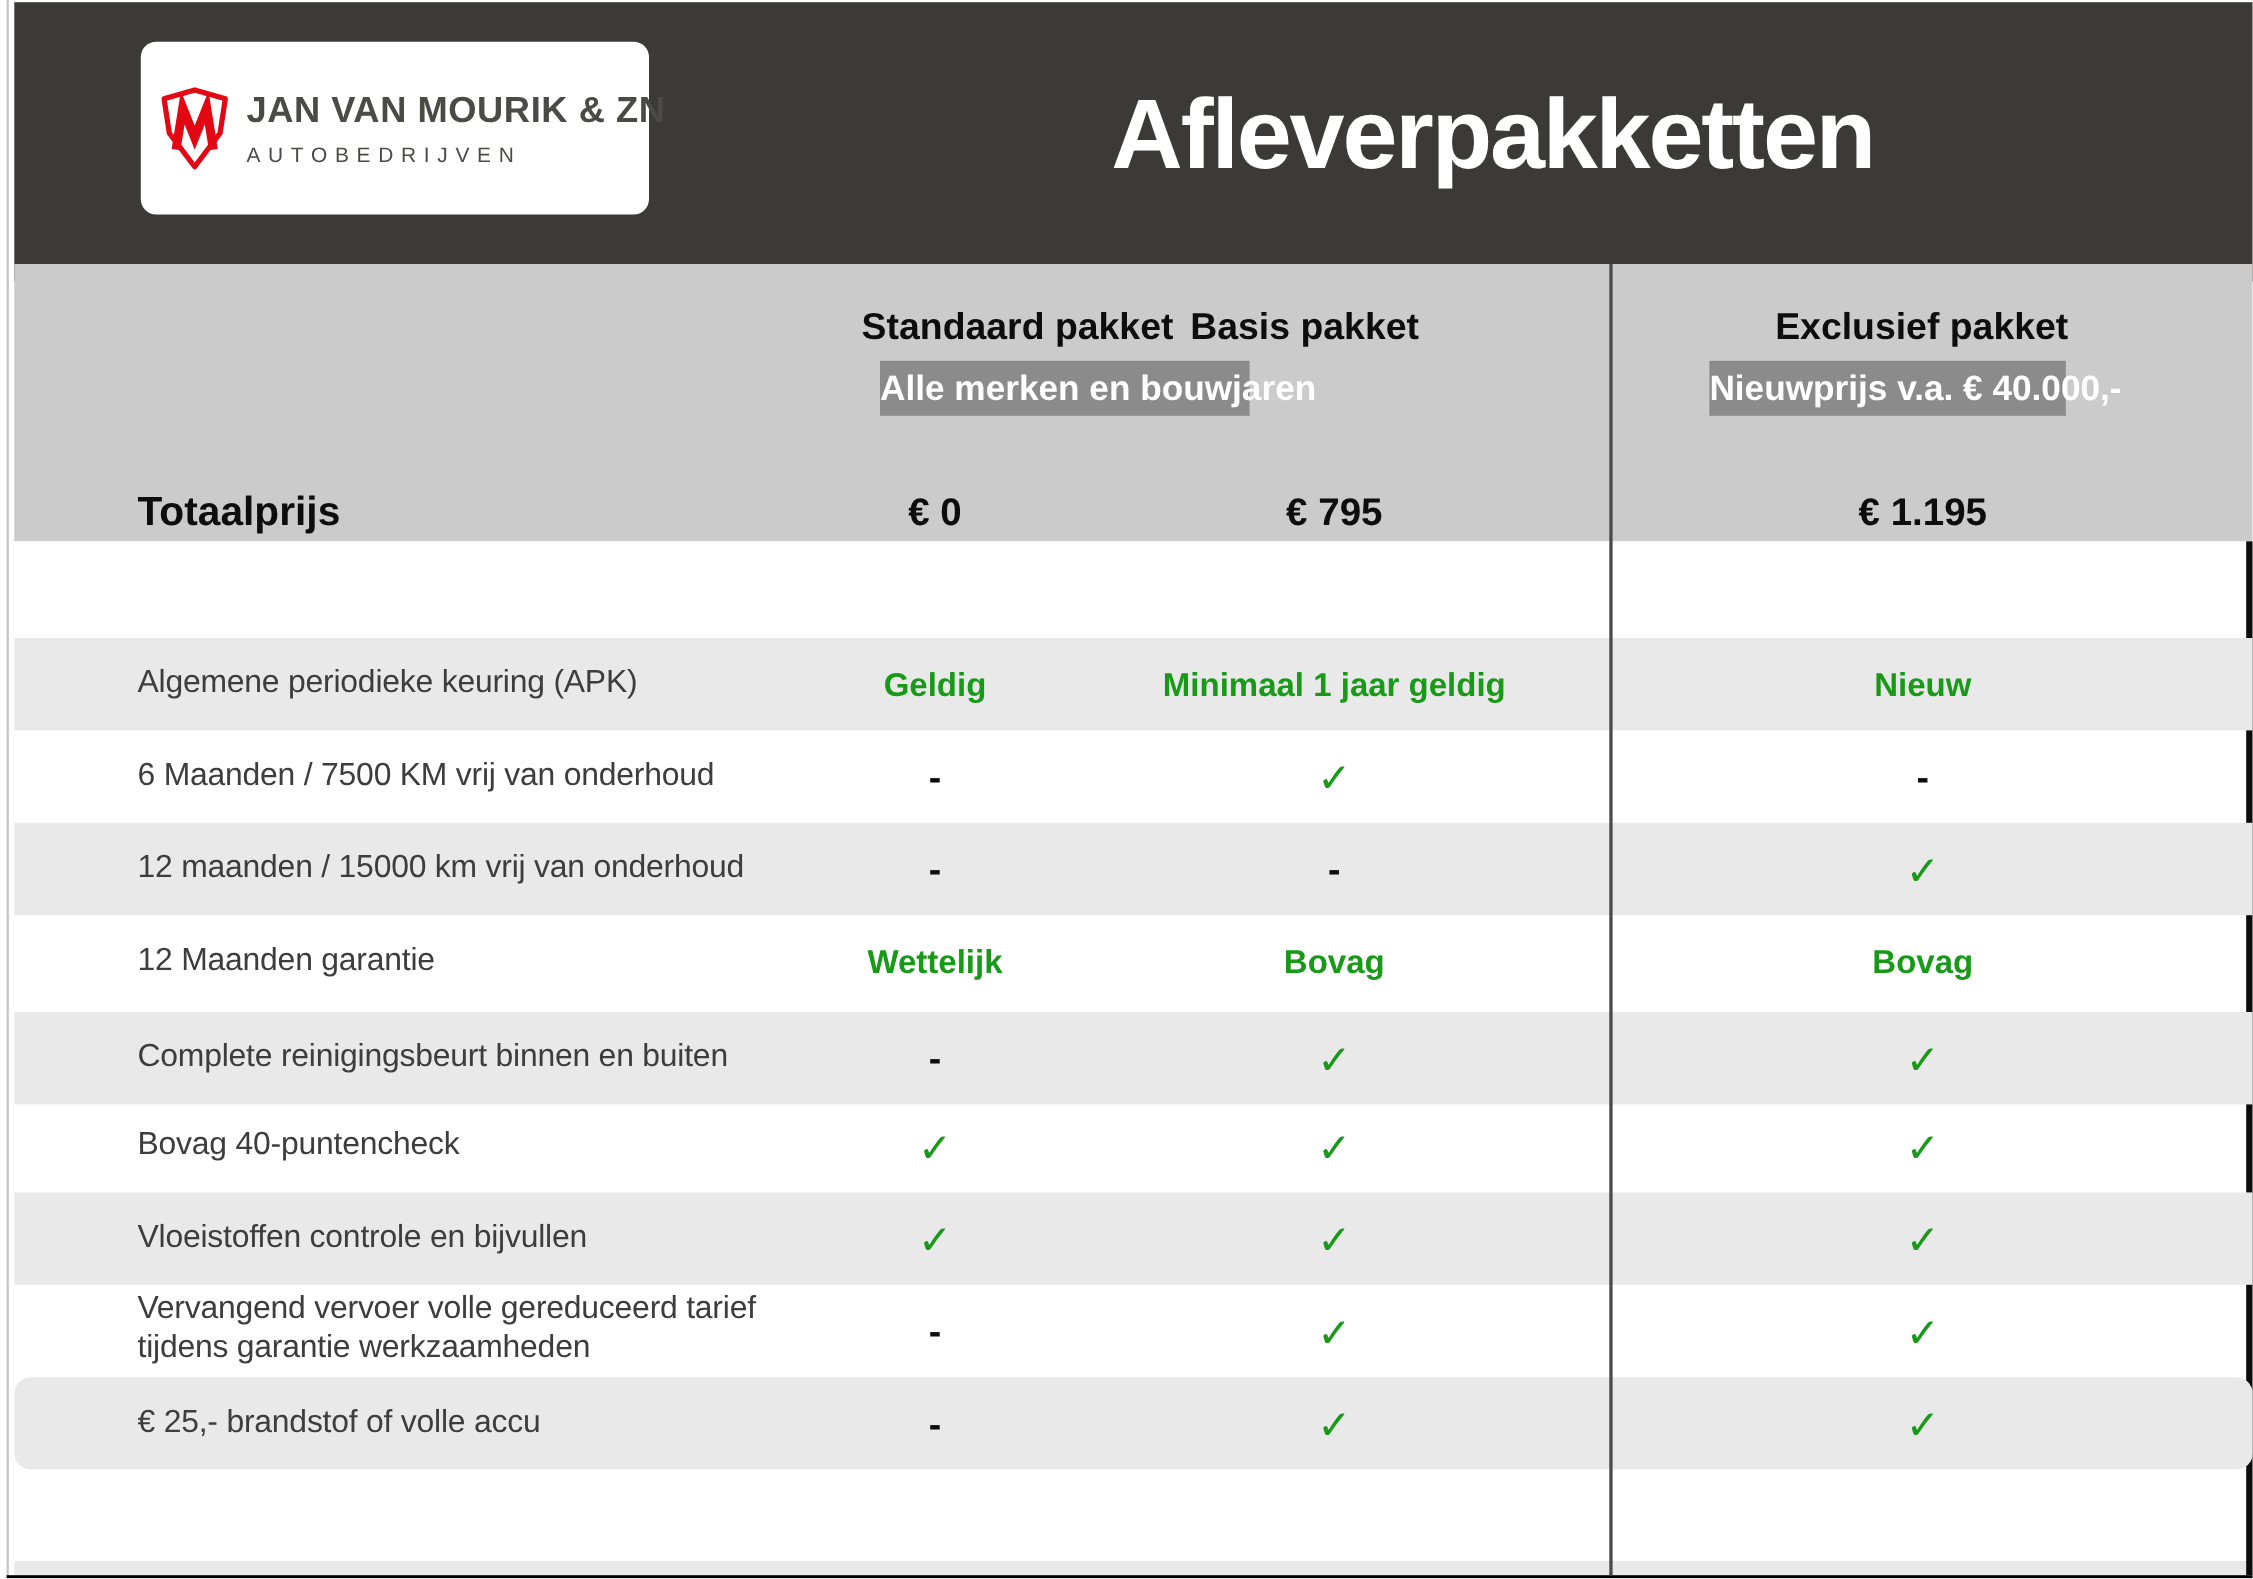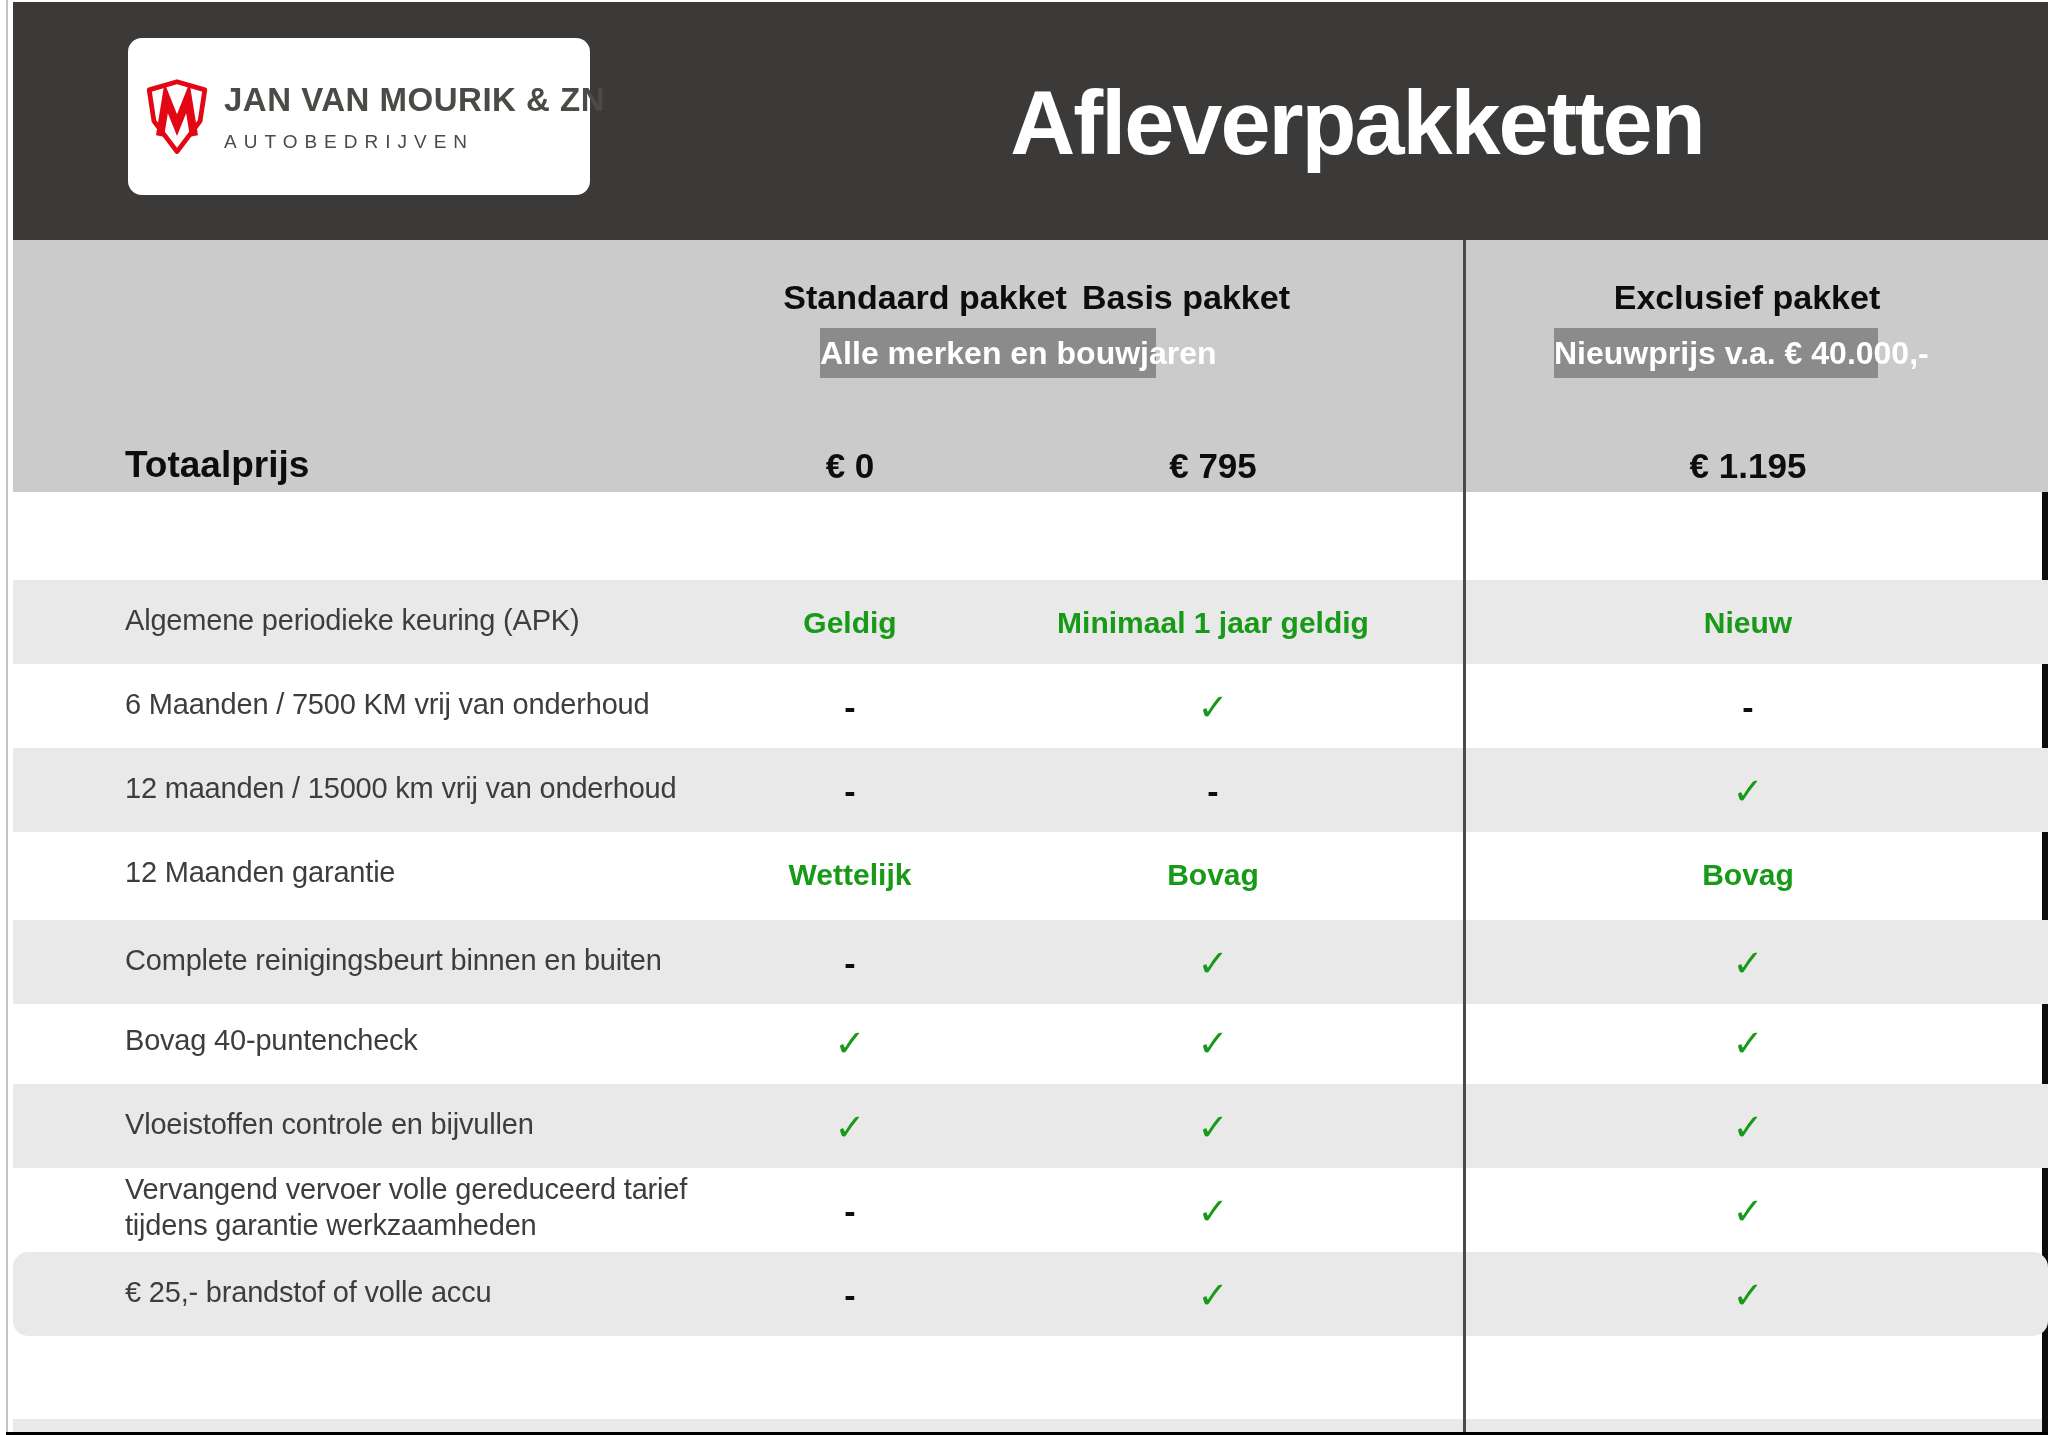"Alle merken en bouwjaren" .badge.left { left: 807px -> 787px }
